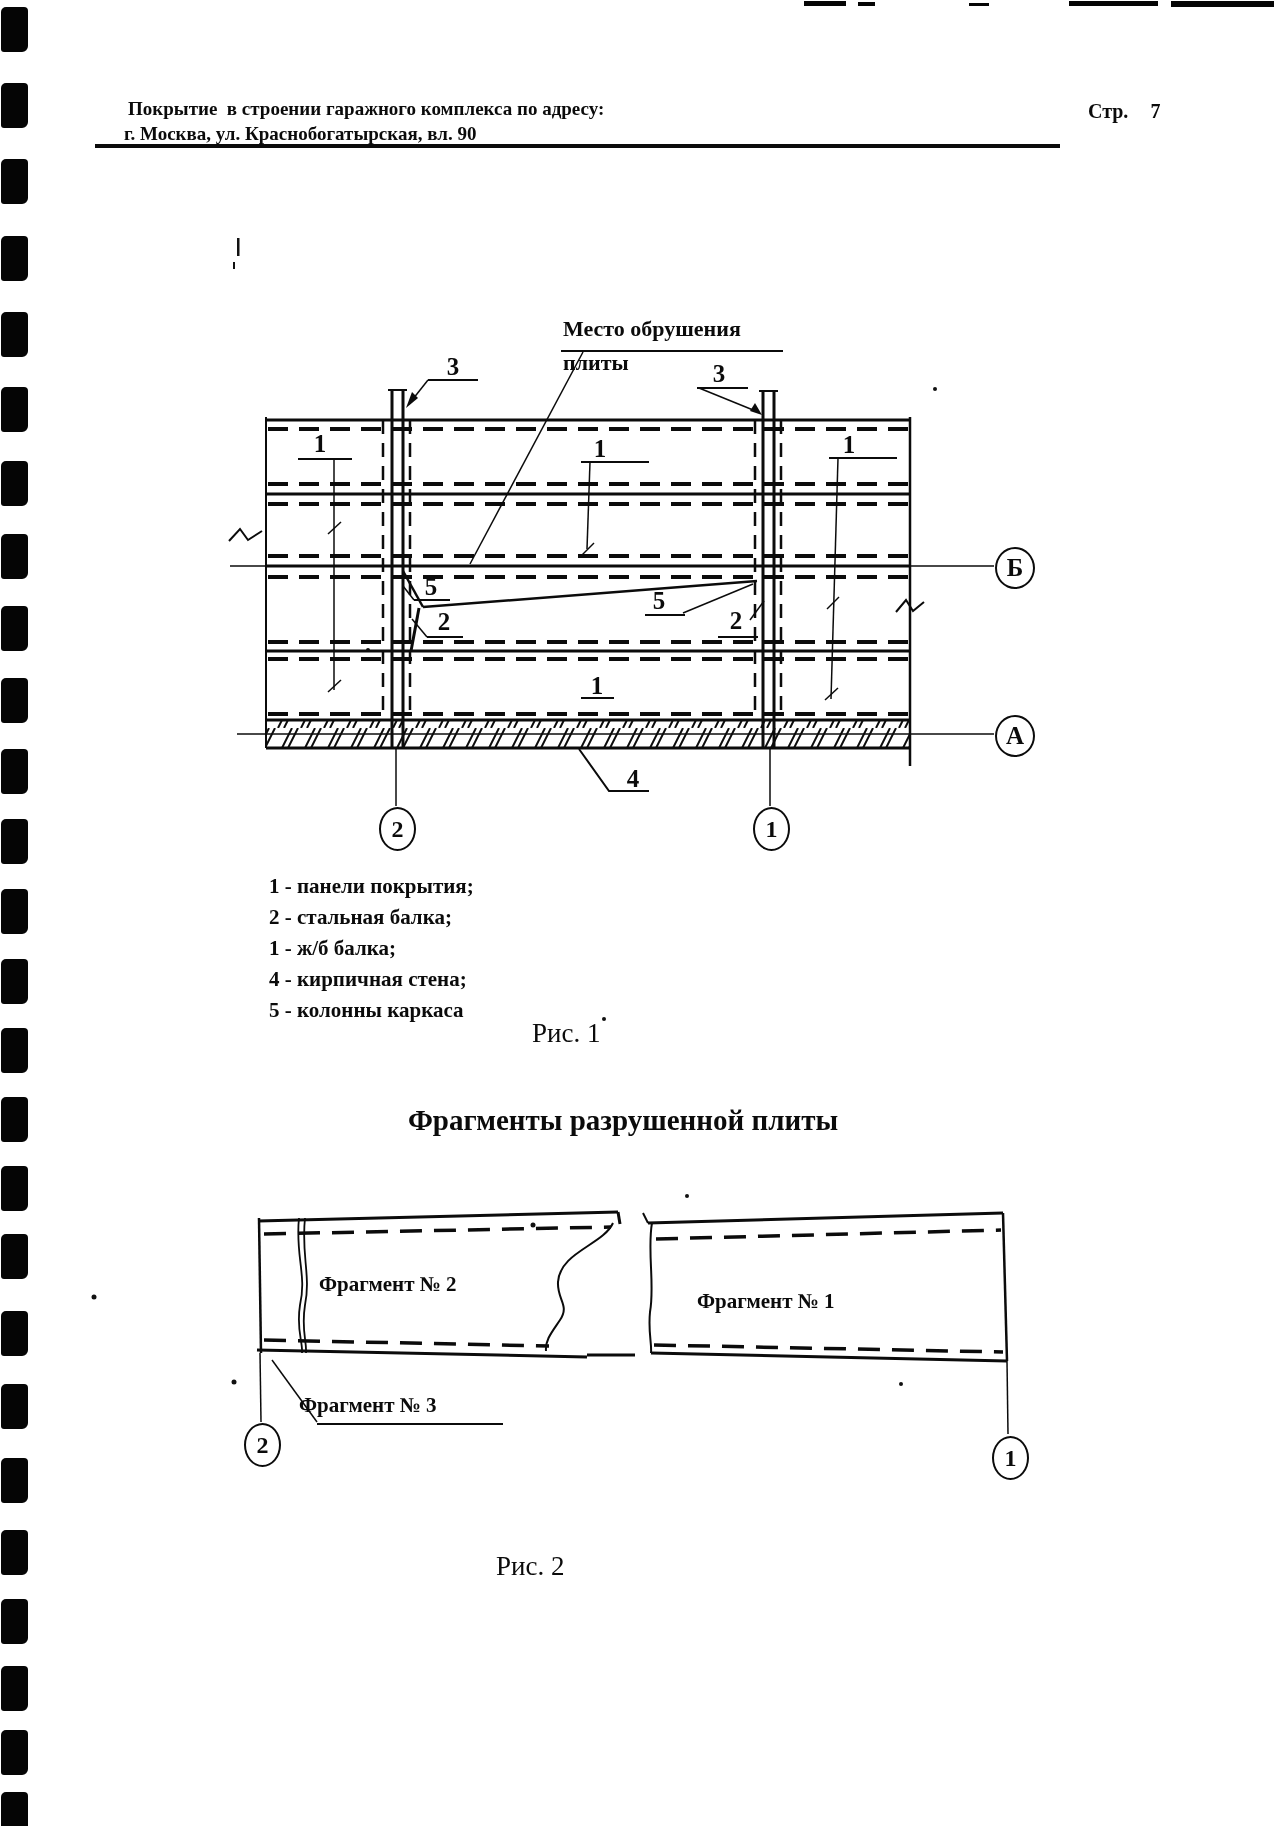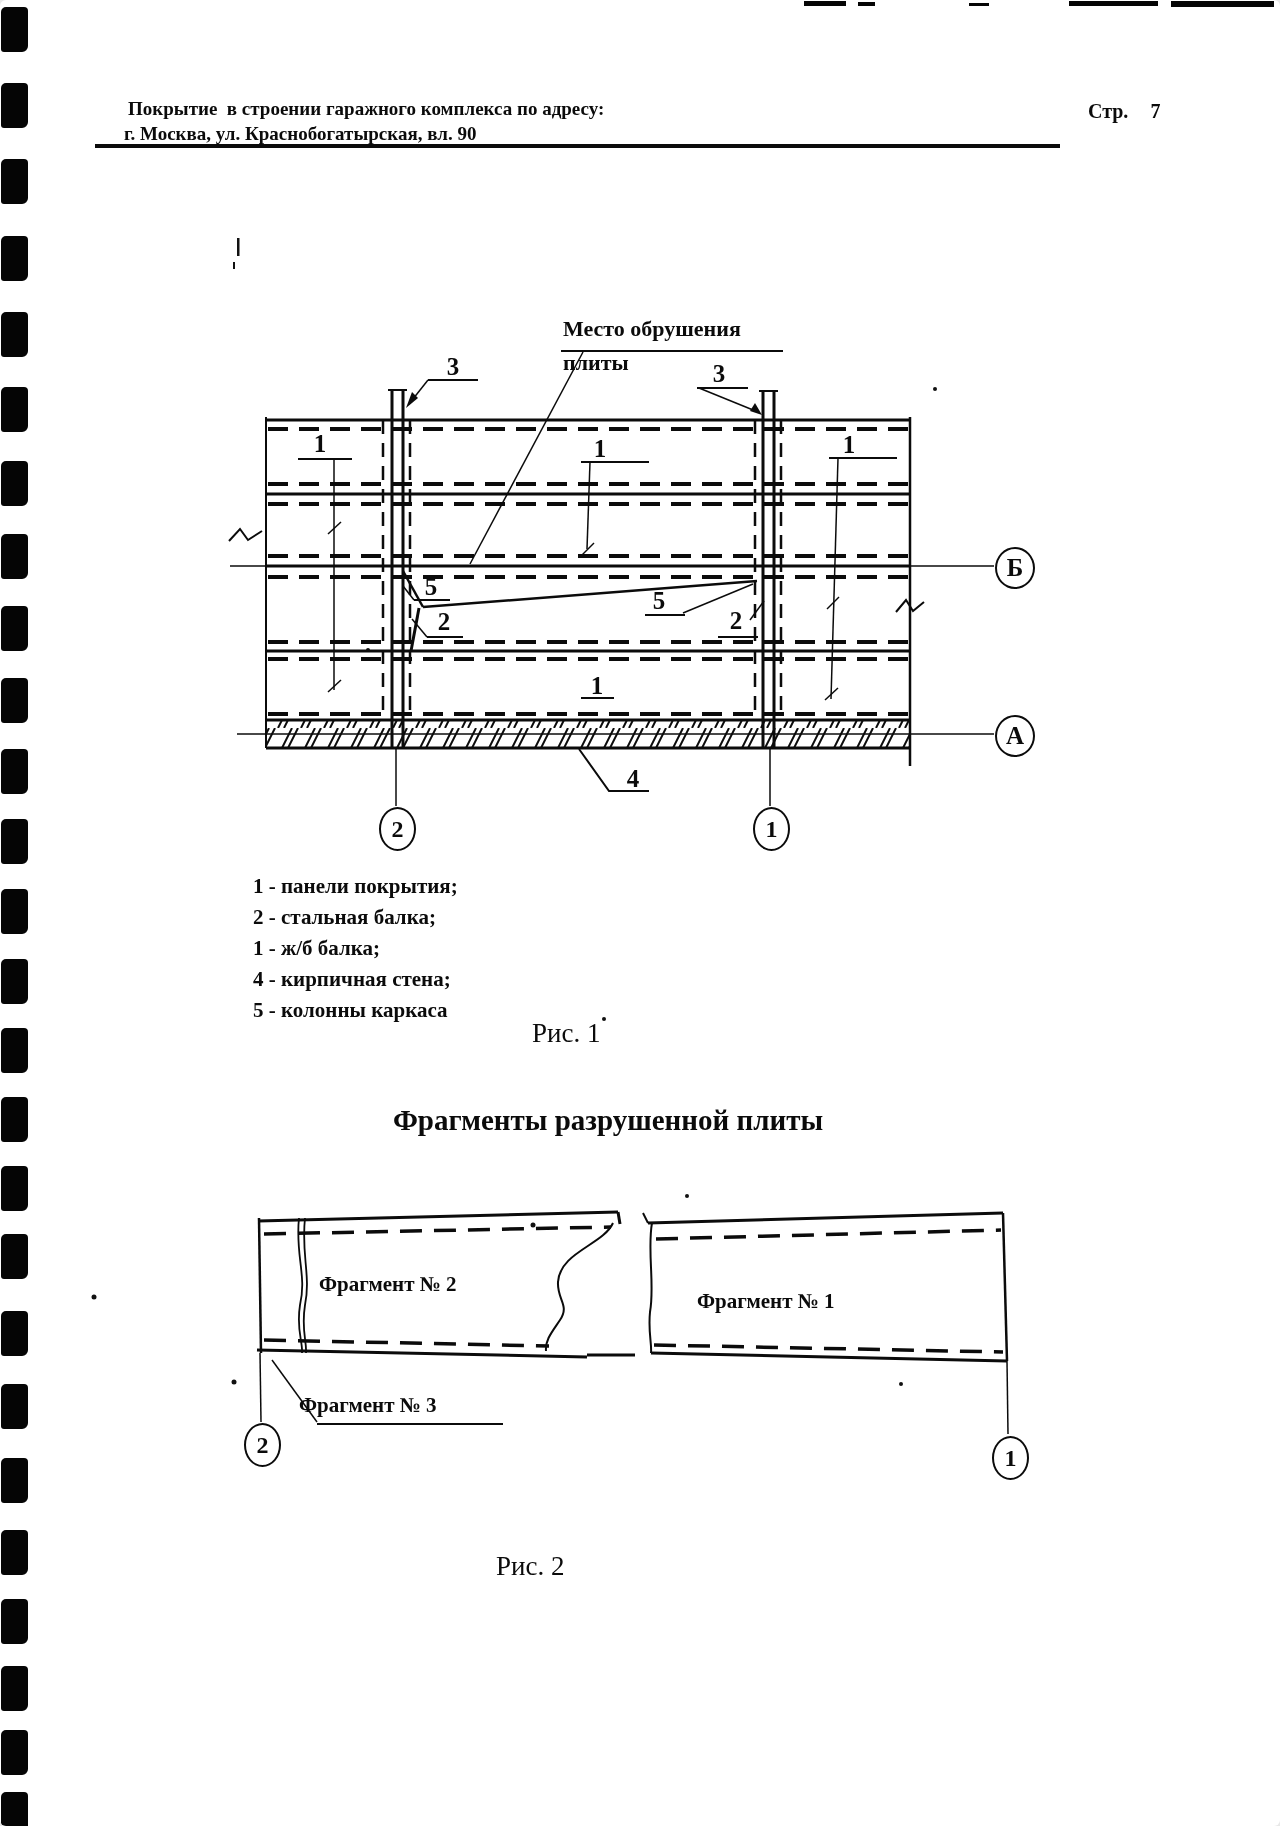"Покрытие в строении гаражного комплекса" #page { border-radius: 6px -> none }
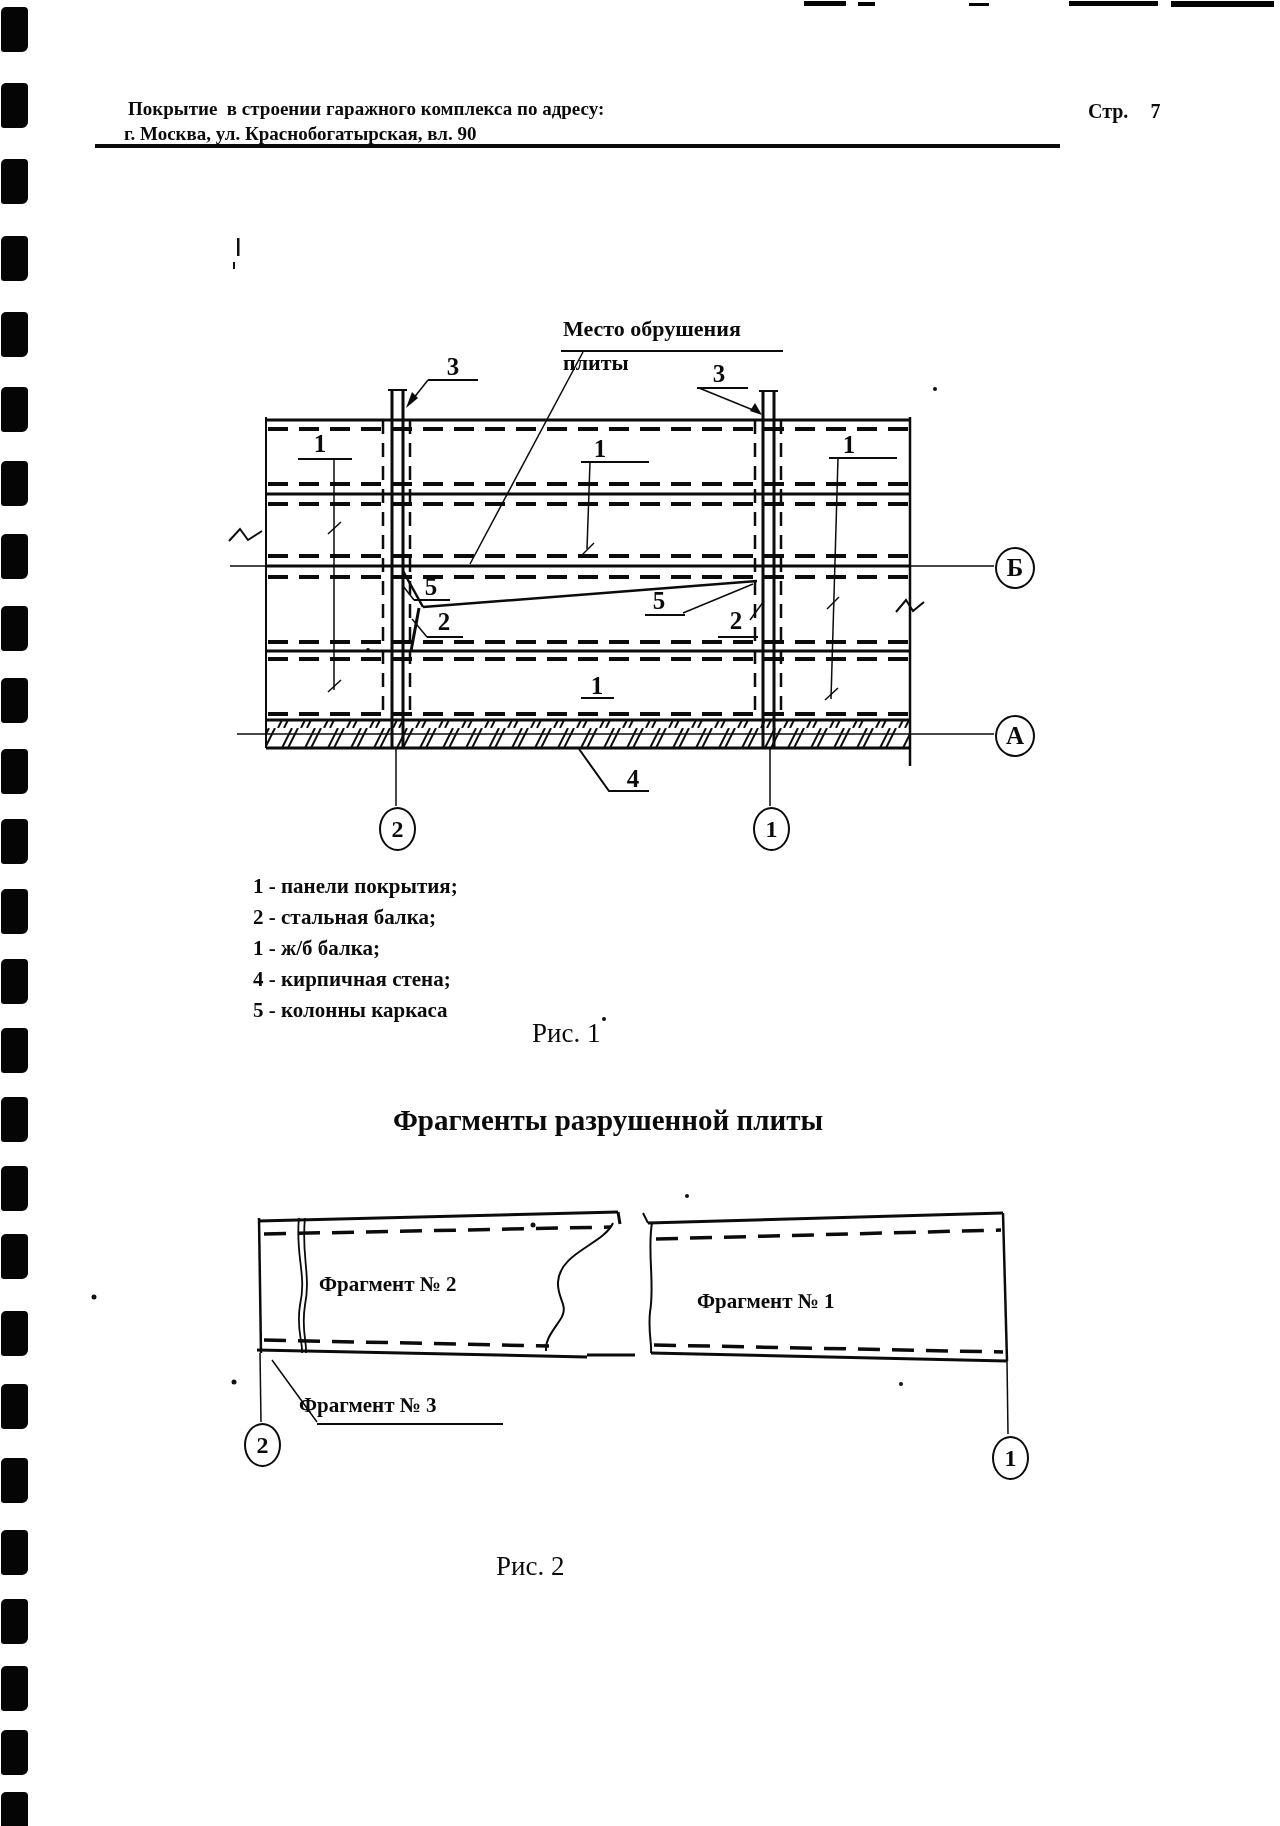"1 - панели покрытия;" .legend-line { left: 253px -> 269px }
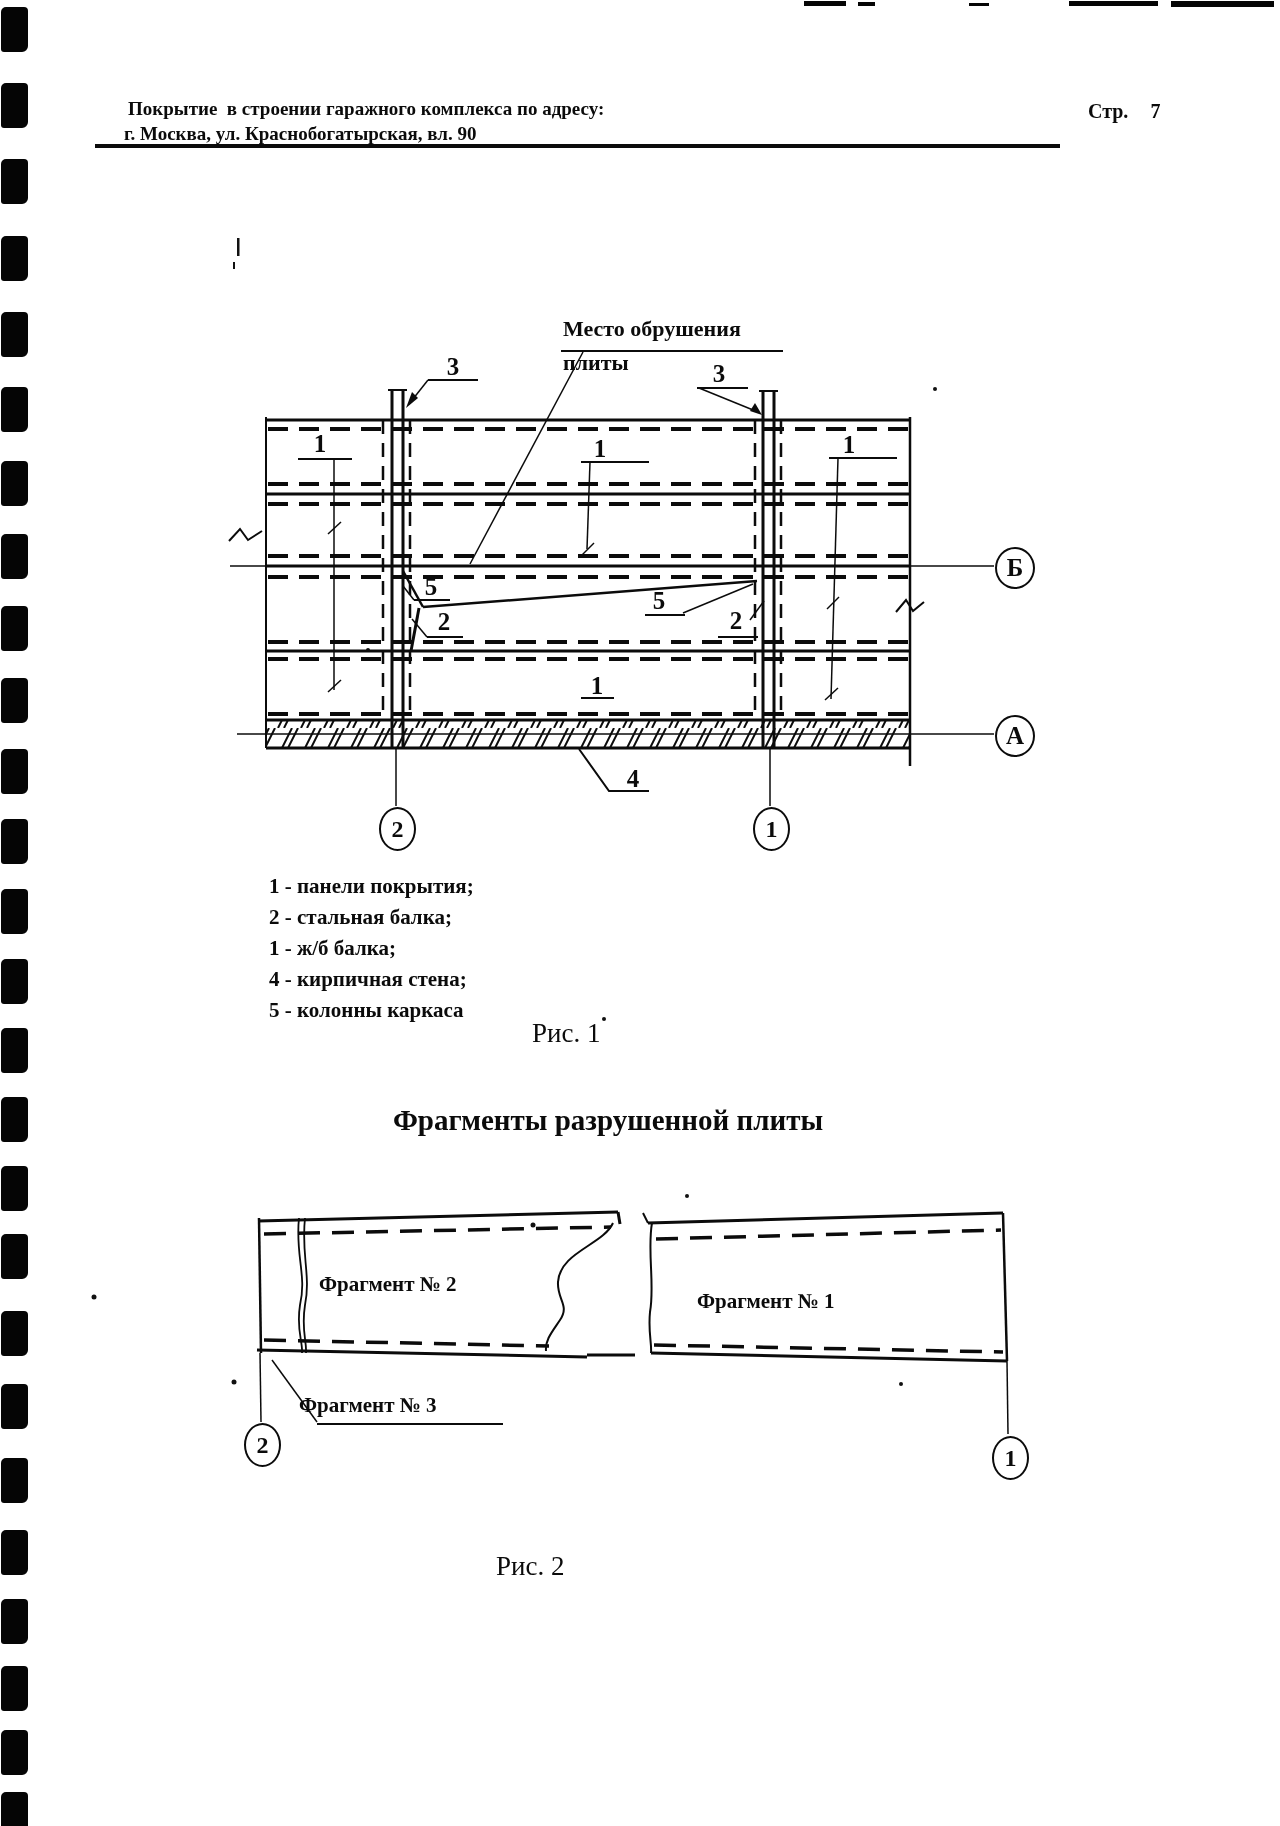"Фрагменты разрушенной плиты" .t2a { left: 308px -> 323px }
